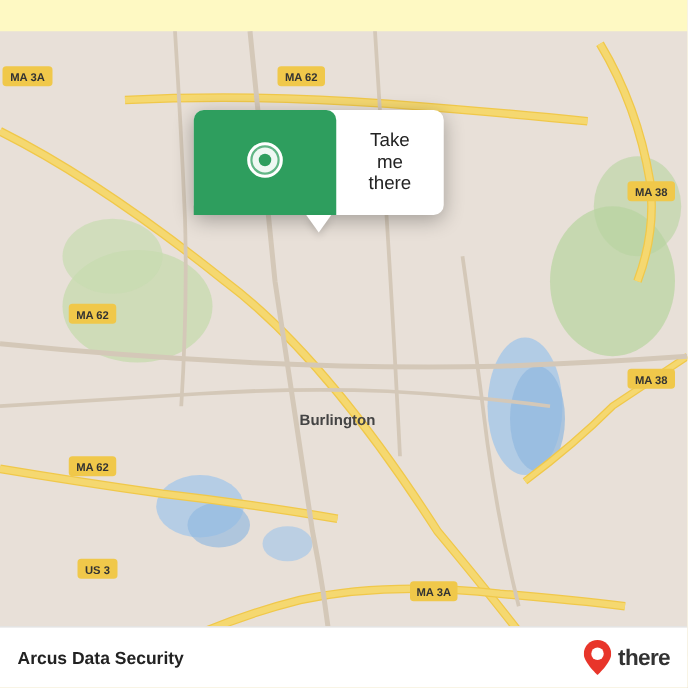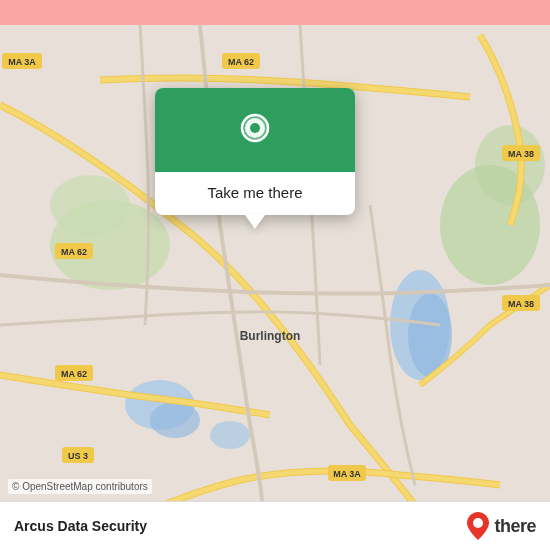"MA 3A" #map-container { background-color: #fca5a5 -> #fef9c3 }
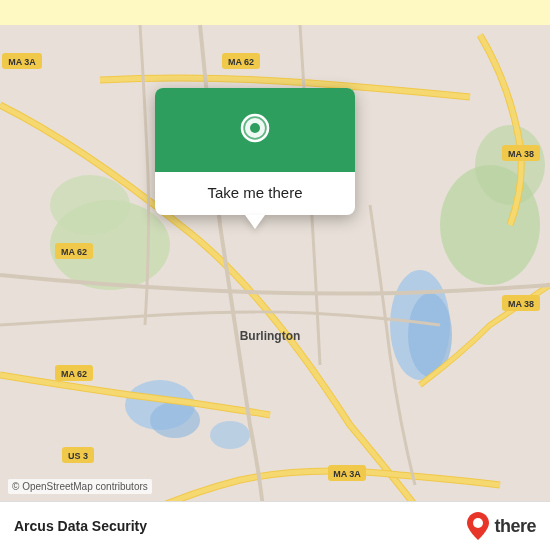"Take me there" #popup-card { flex-direction: column -> row }
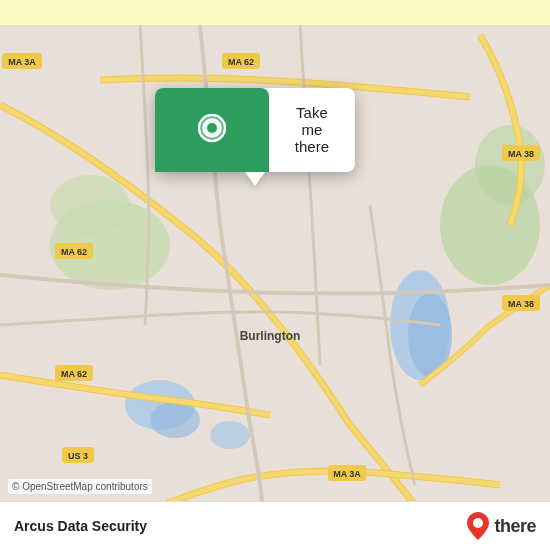"© OpenStreetMap contributors" div { html: <div> <span>© OpenStreetMap contributors</span> </div> -> none }
